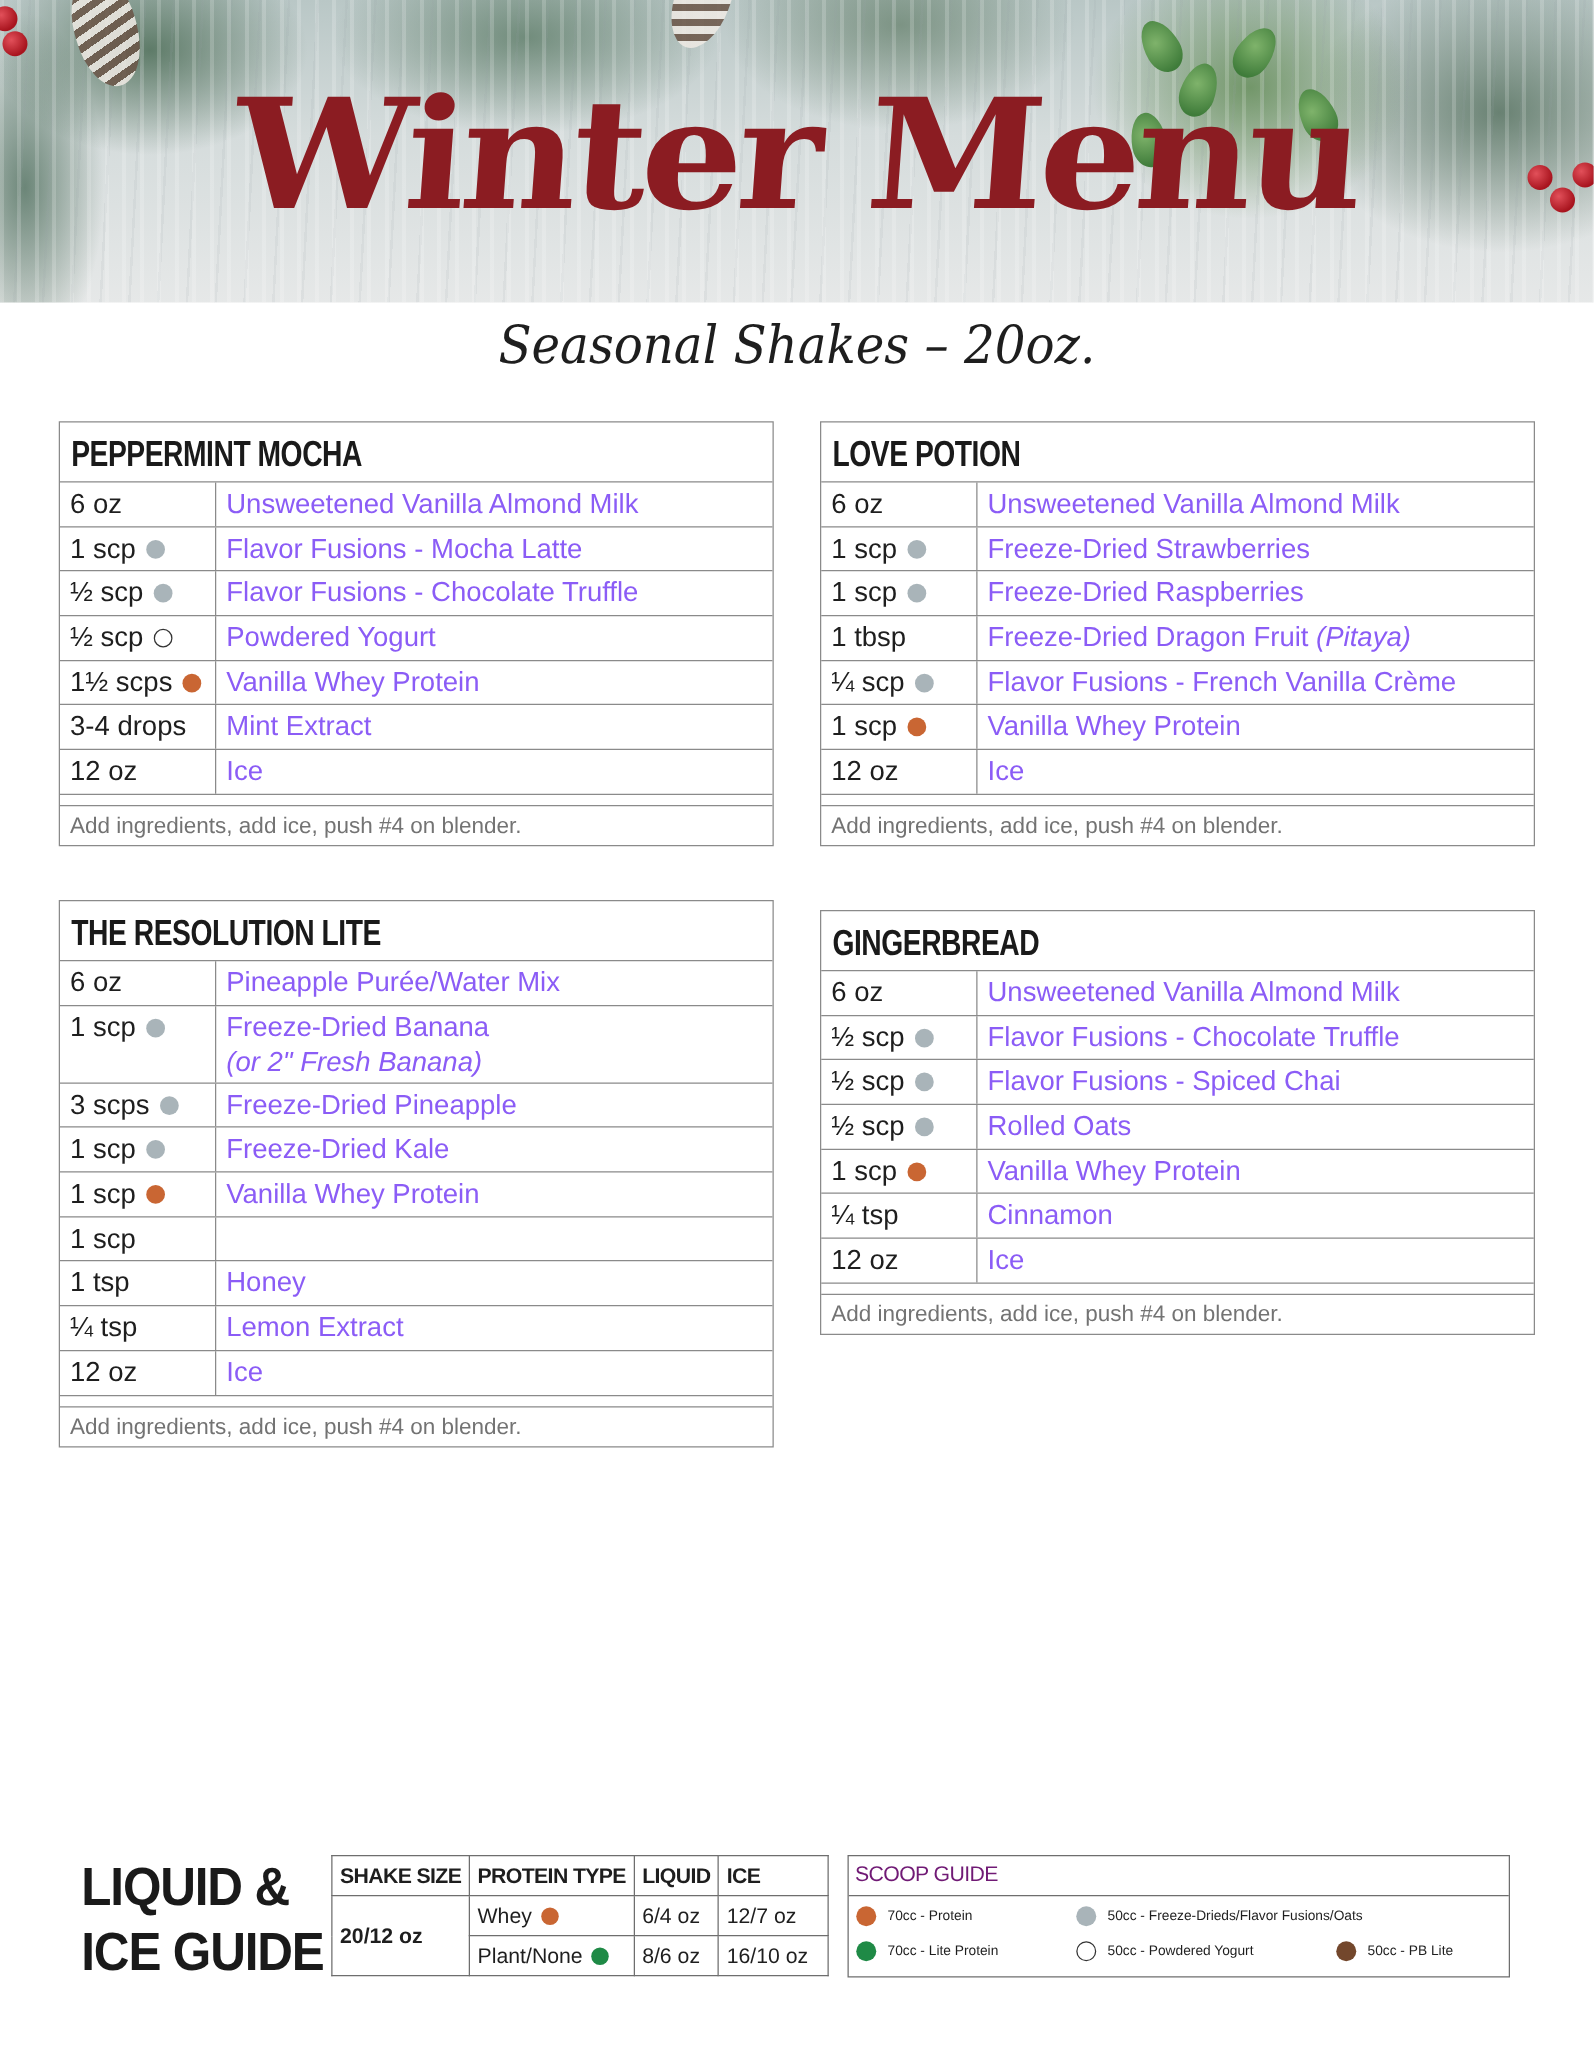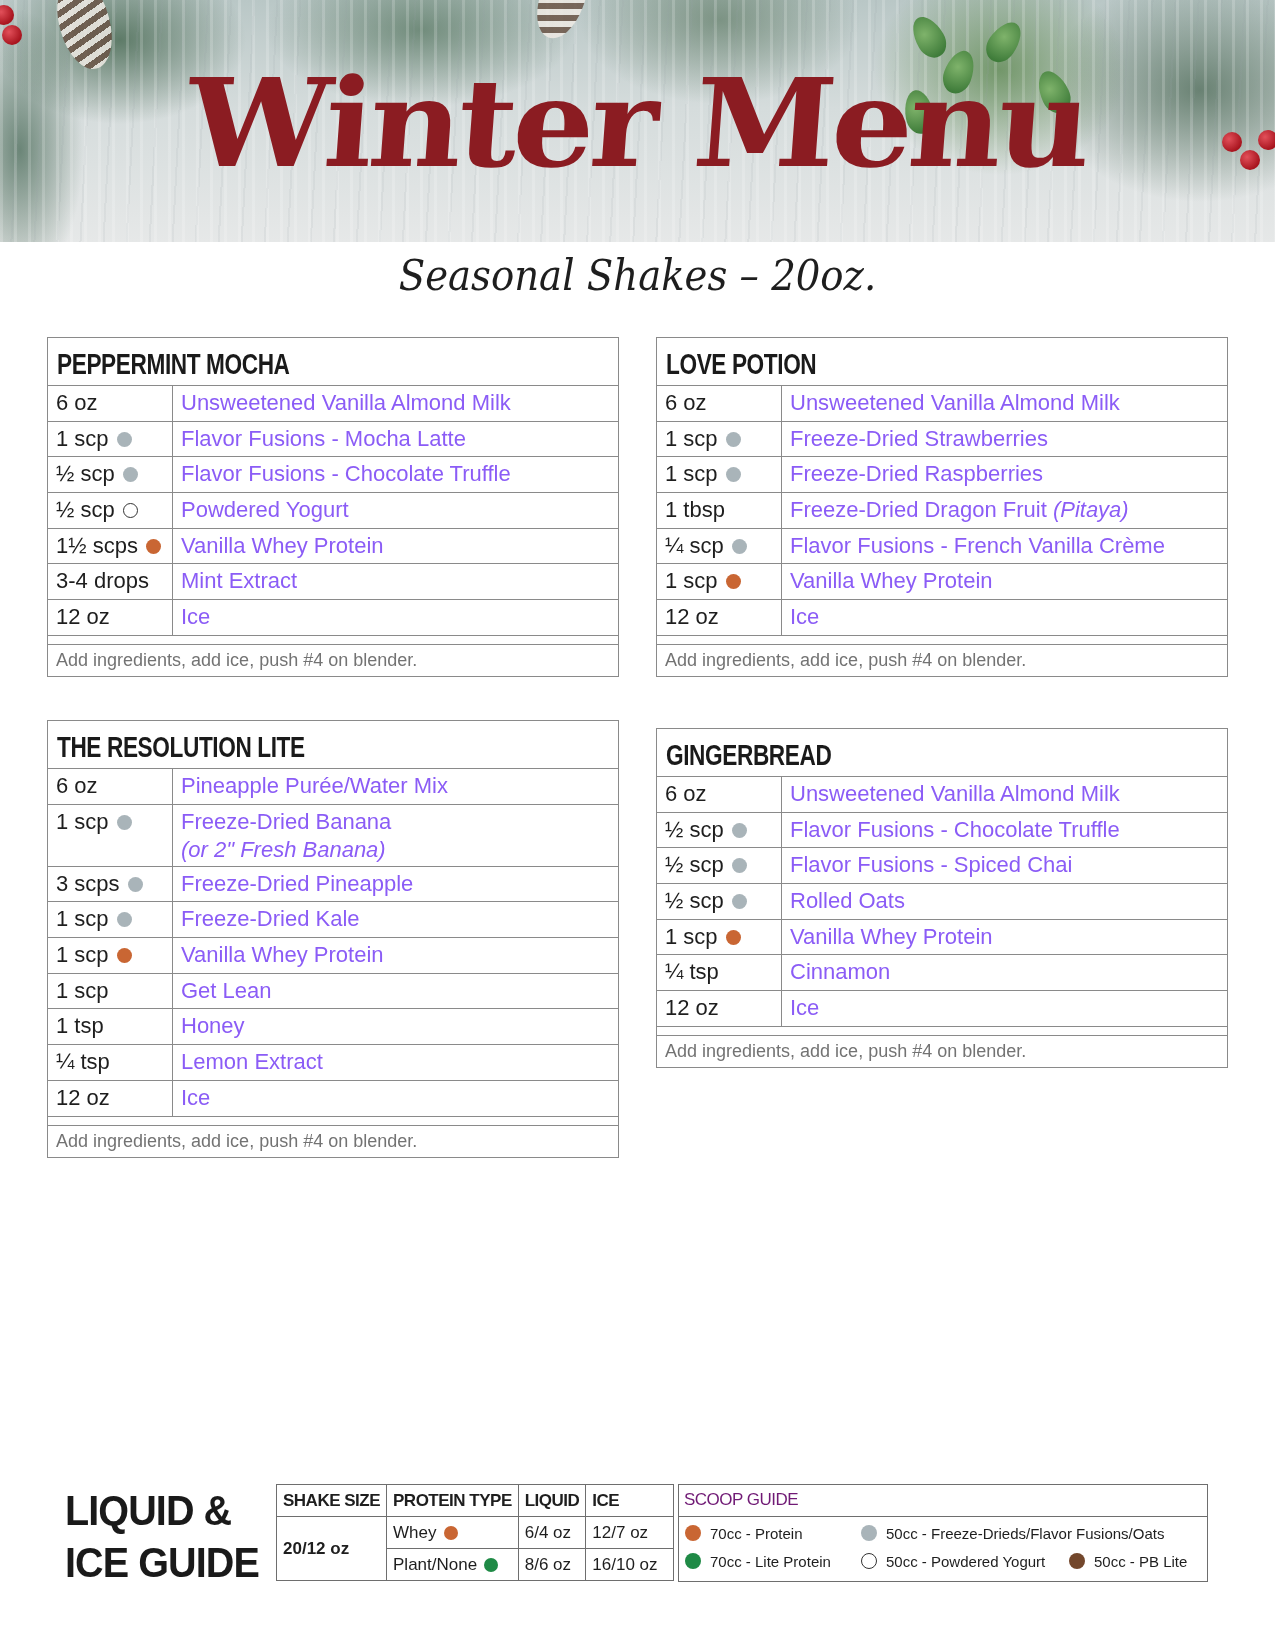"Get Lean" div.ing { html: <div>Get Lean</div> -> none }
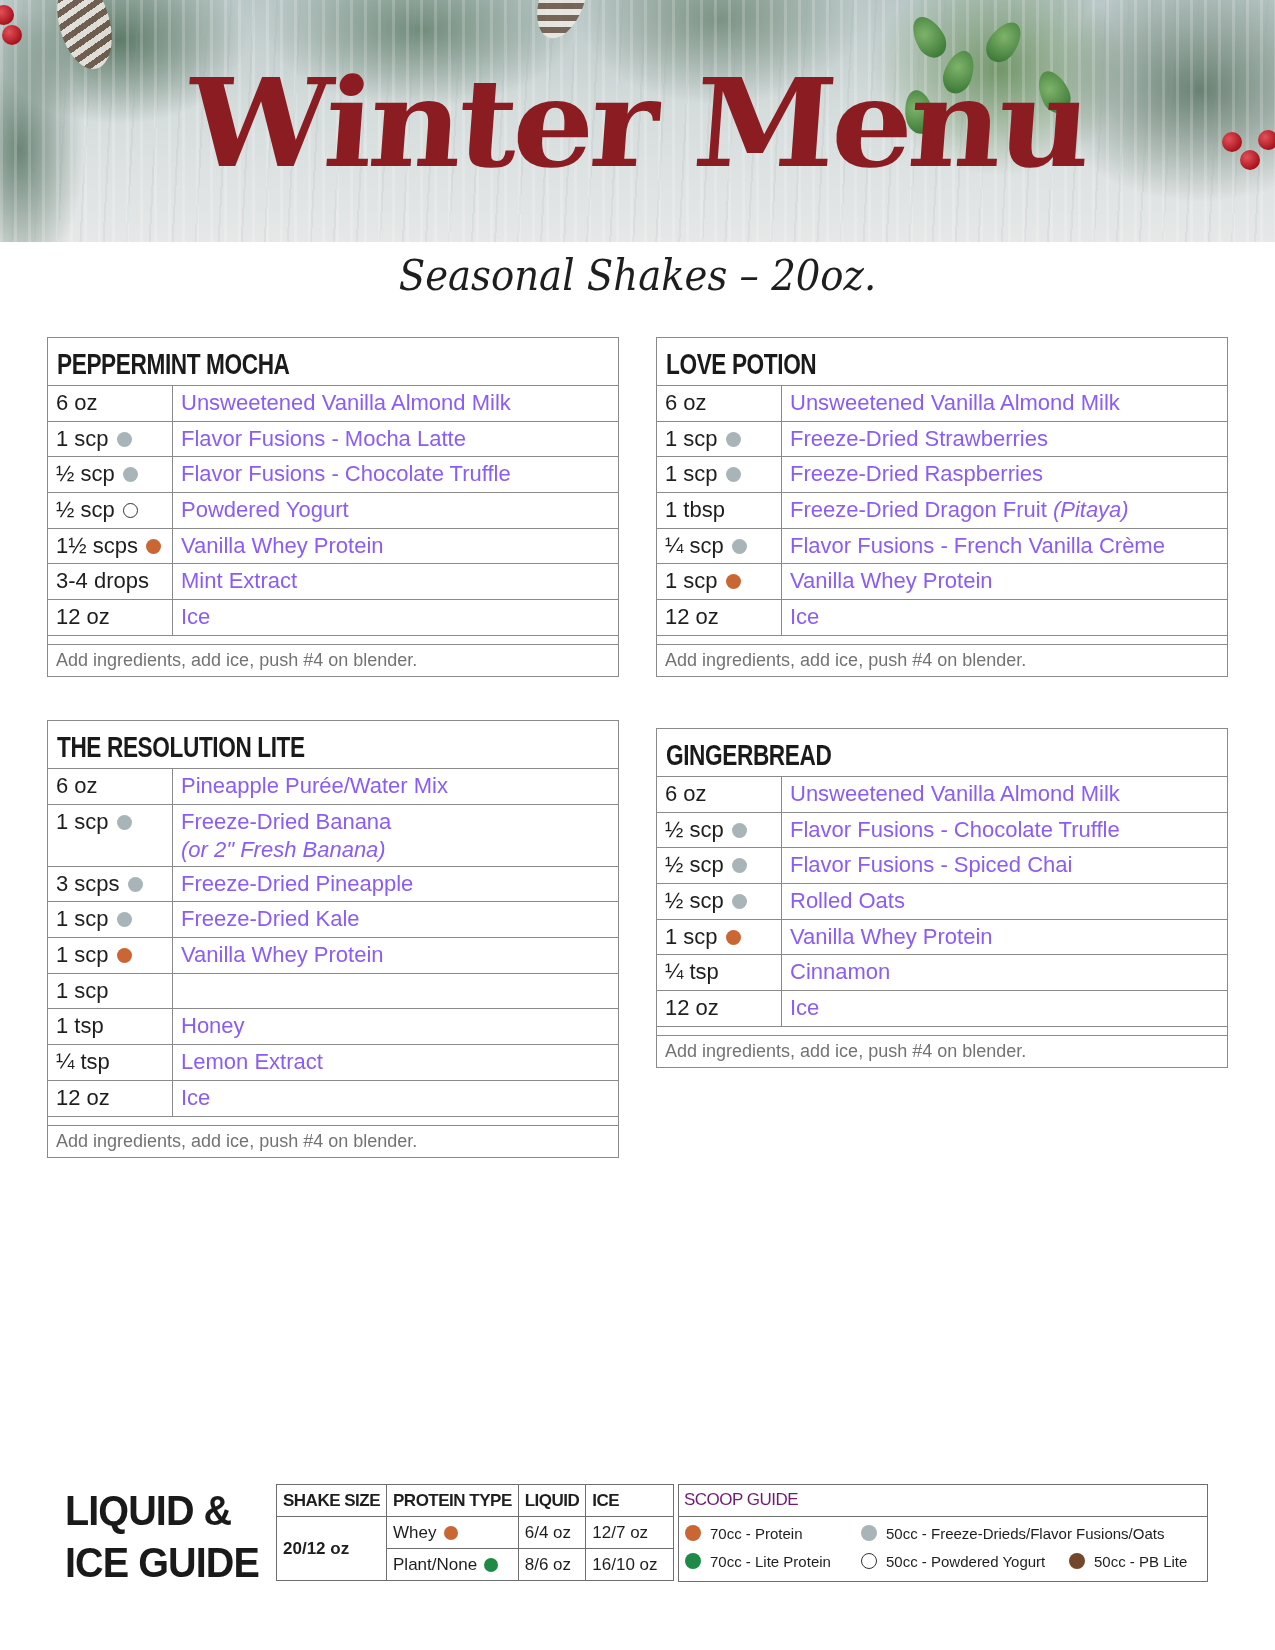"SHAKE SIZE" table.liquid { left: 276px -> 265px }
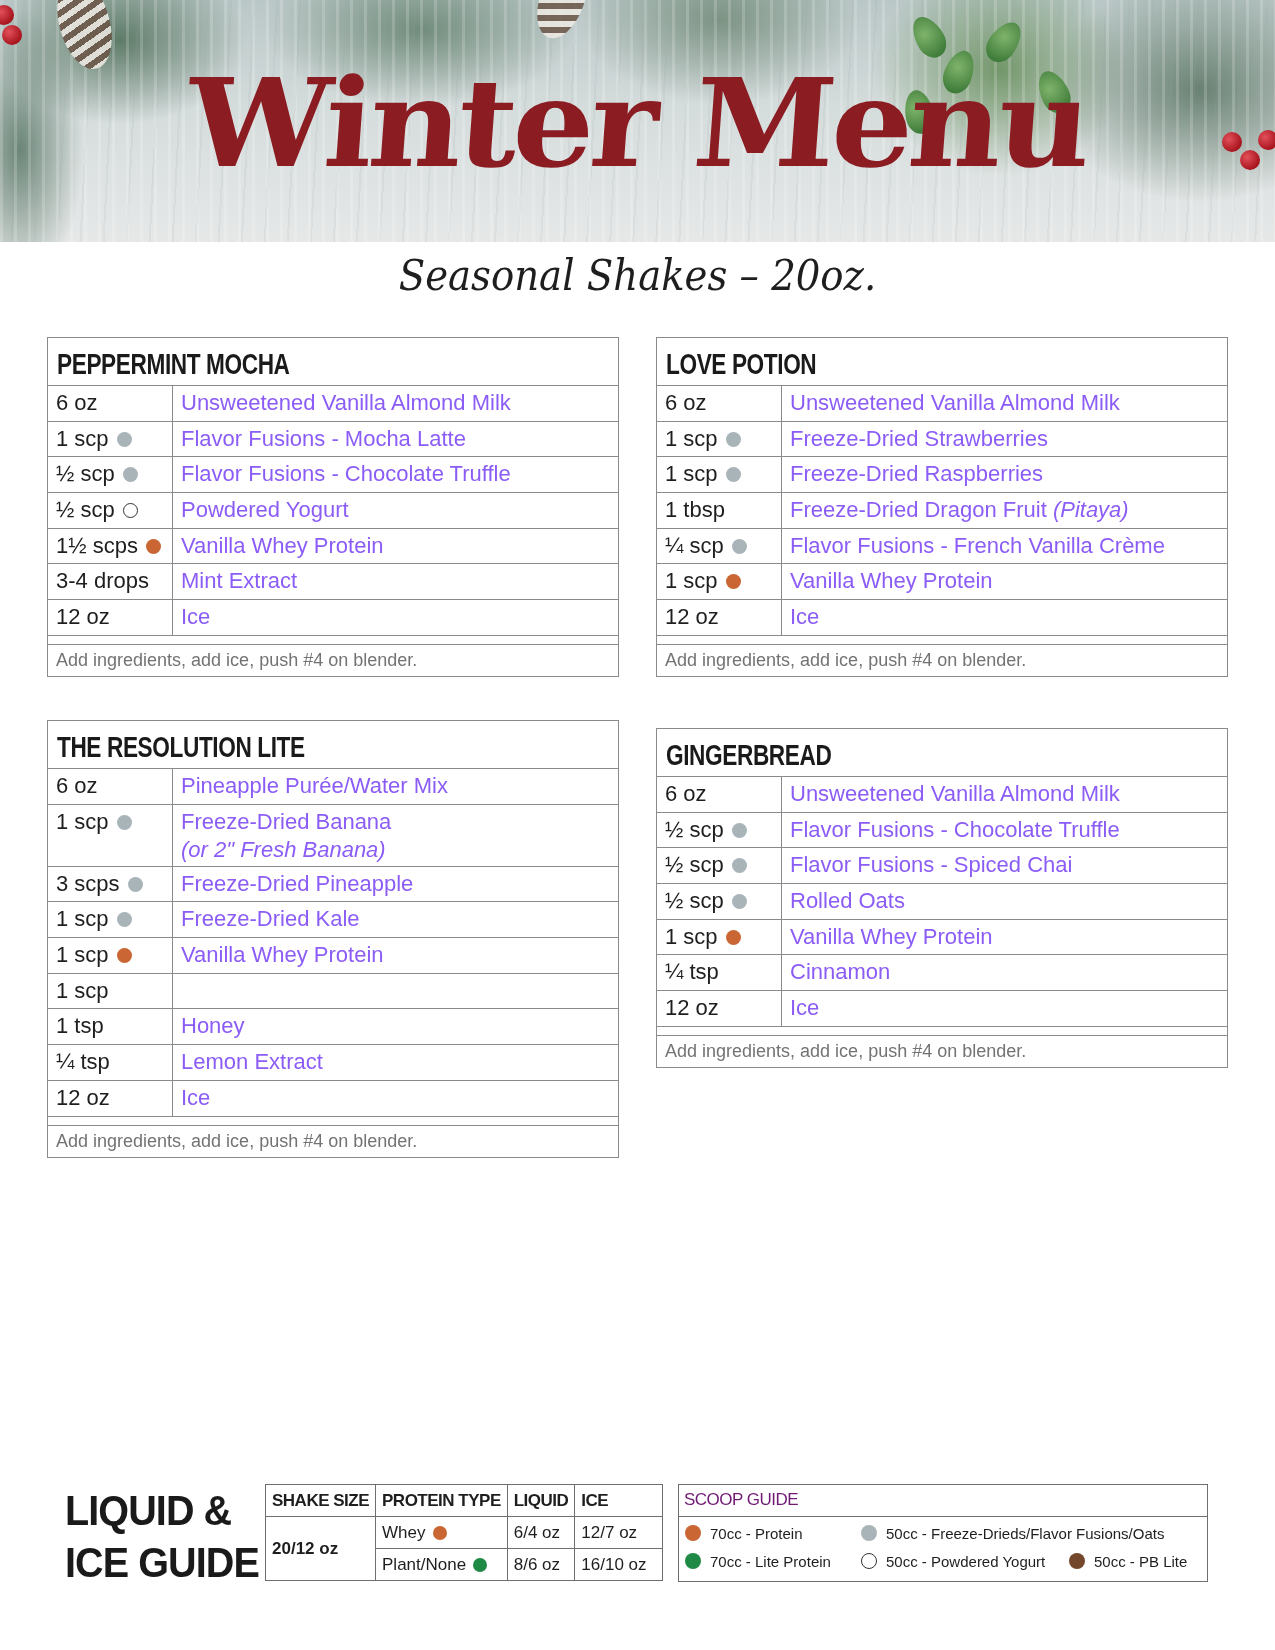"70cc - Protein" .scoop-row { font-size: 15px -> 11px }
